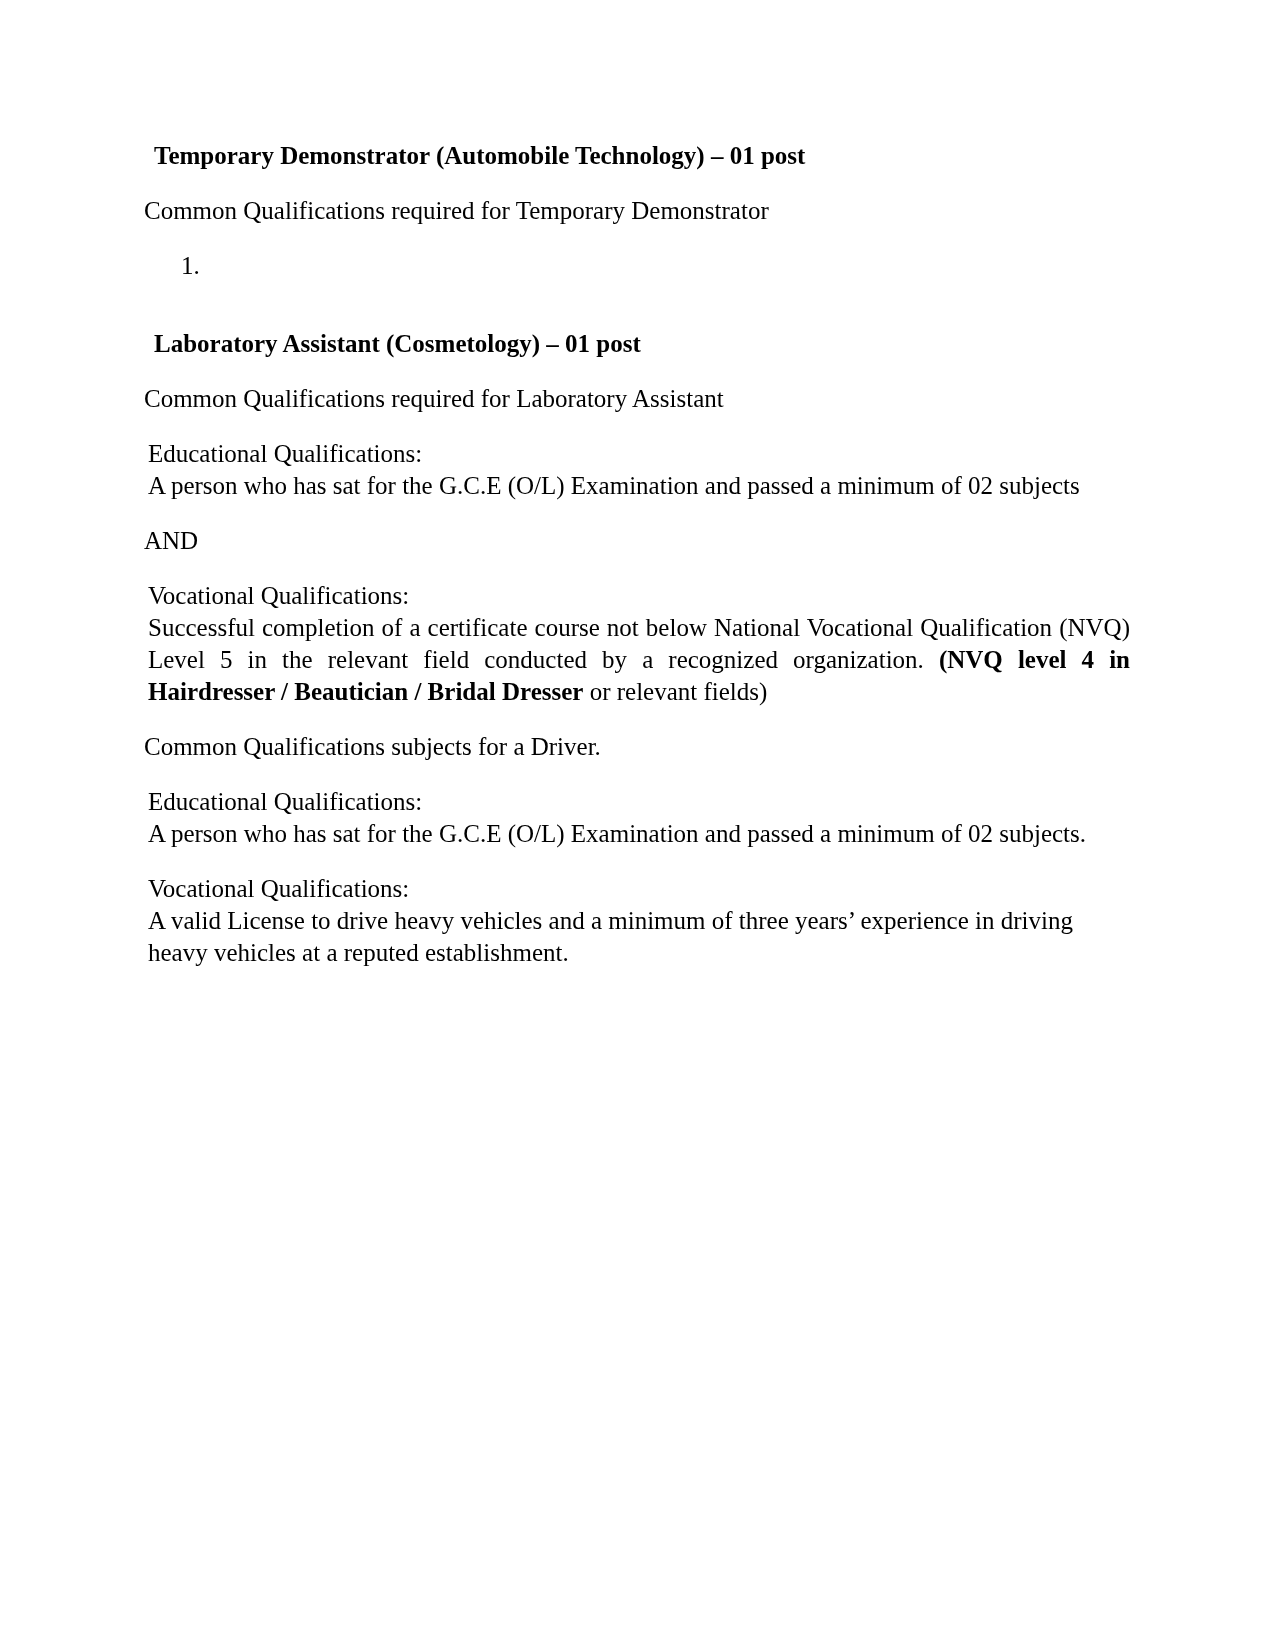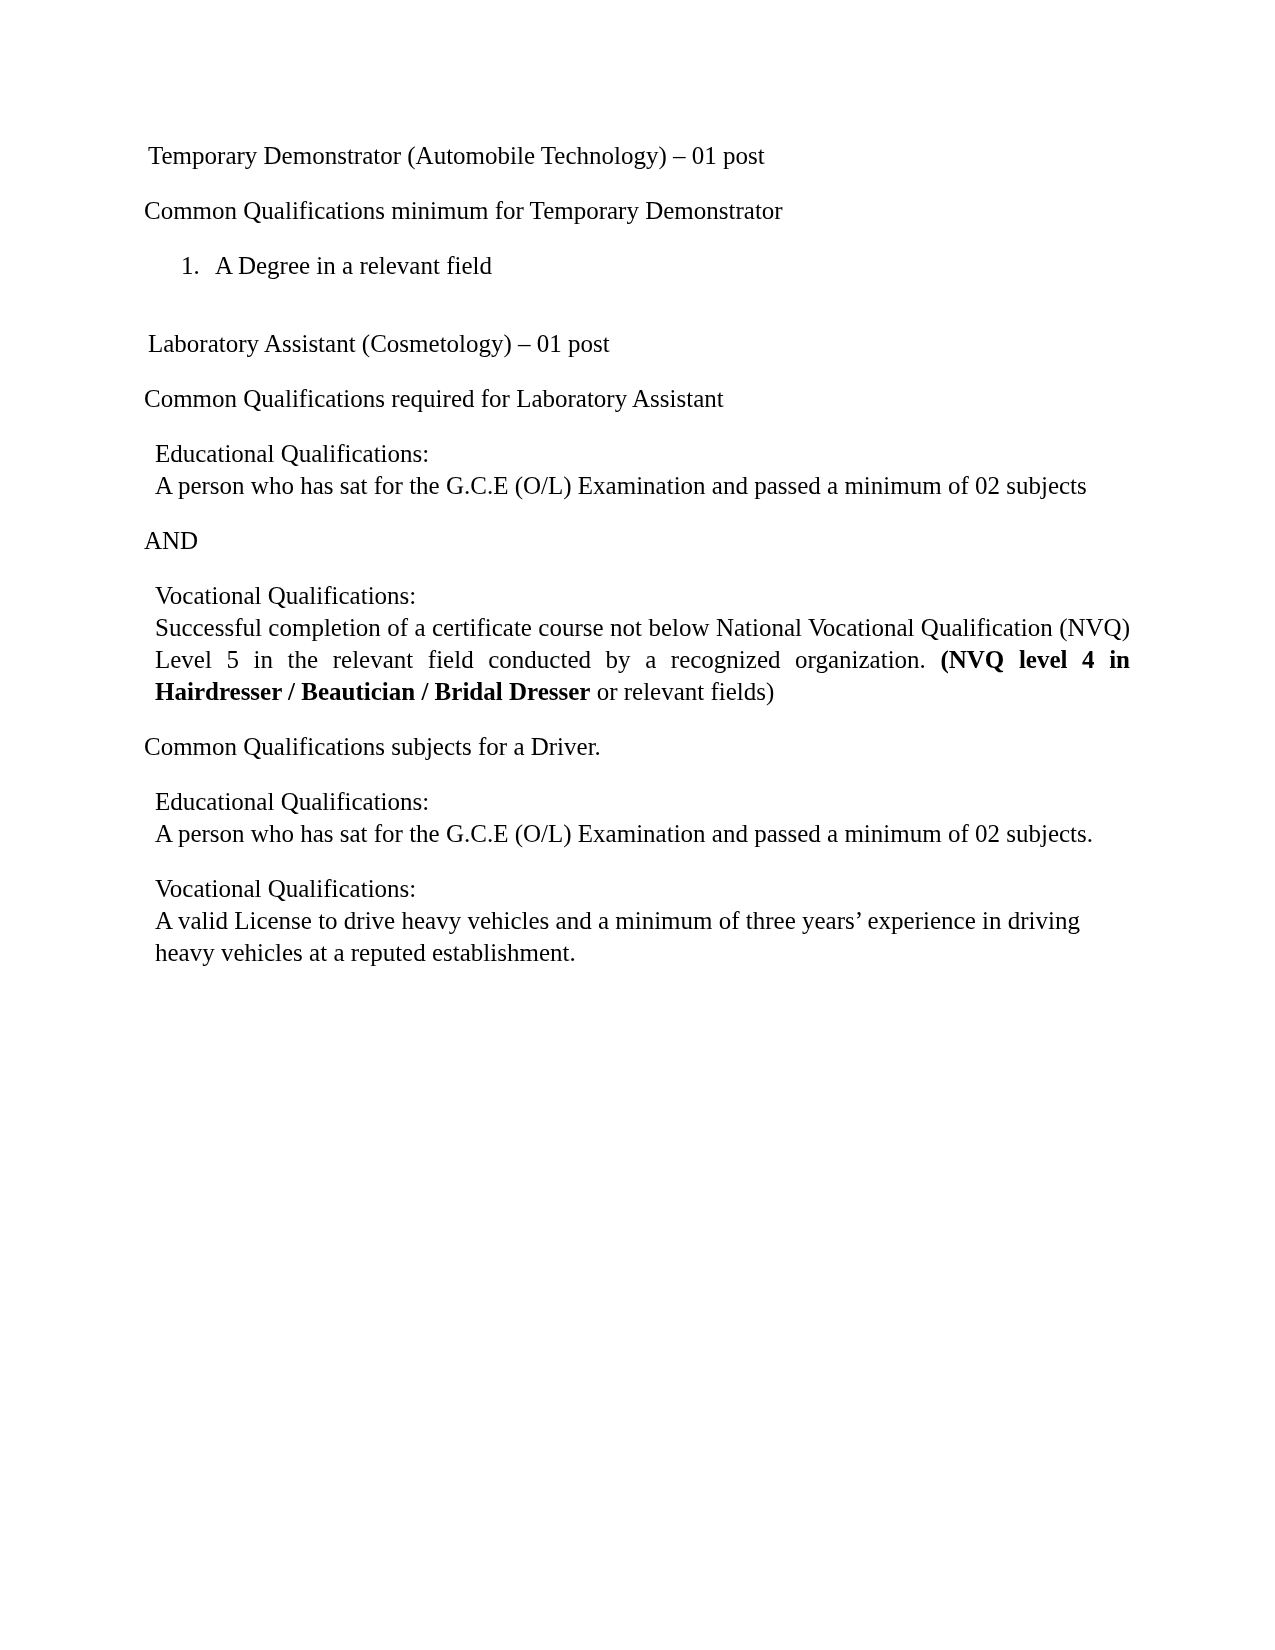"Temporary Demonstrator (Automobile" .doc-heading { font-weight: normal -> bold; margin: 46px 0 23px 4px -> 46px 0 23px 10px }
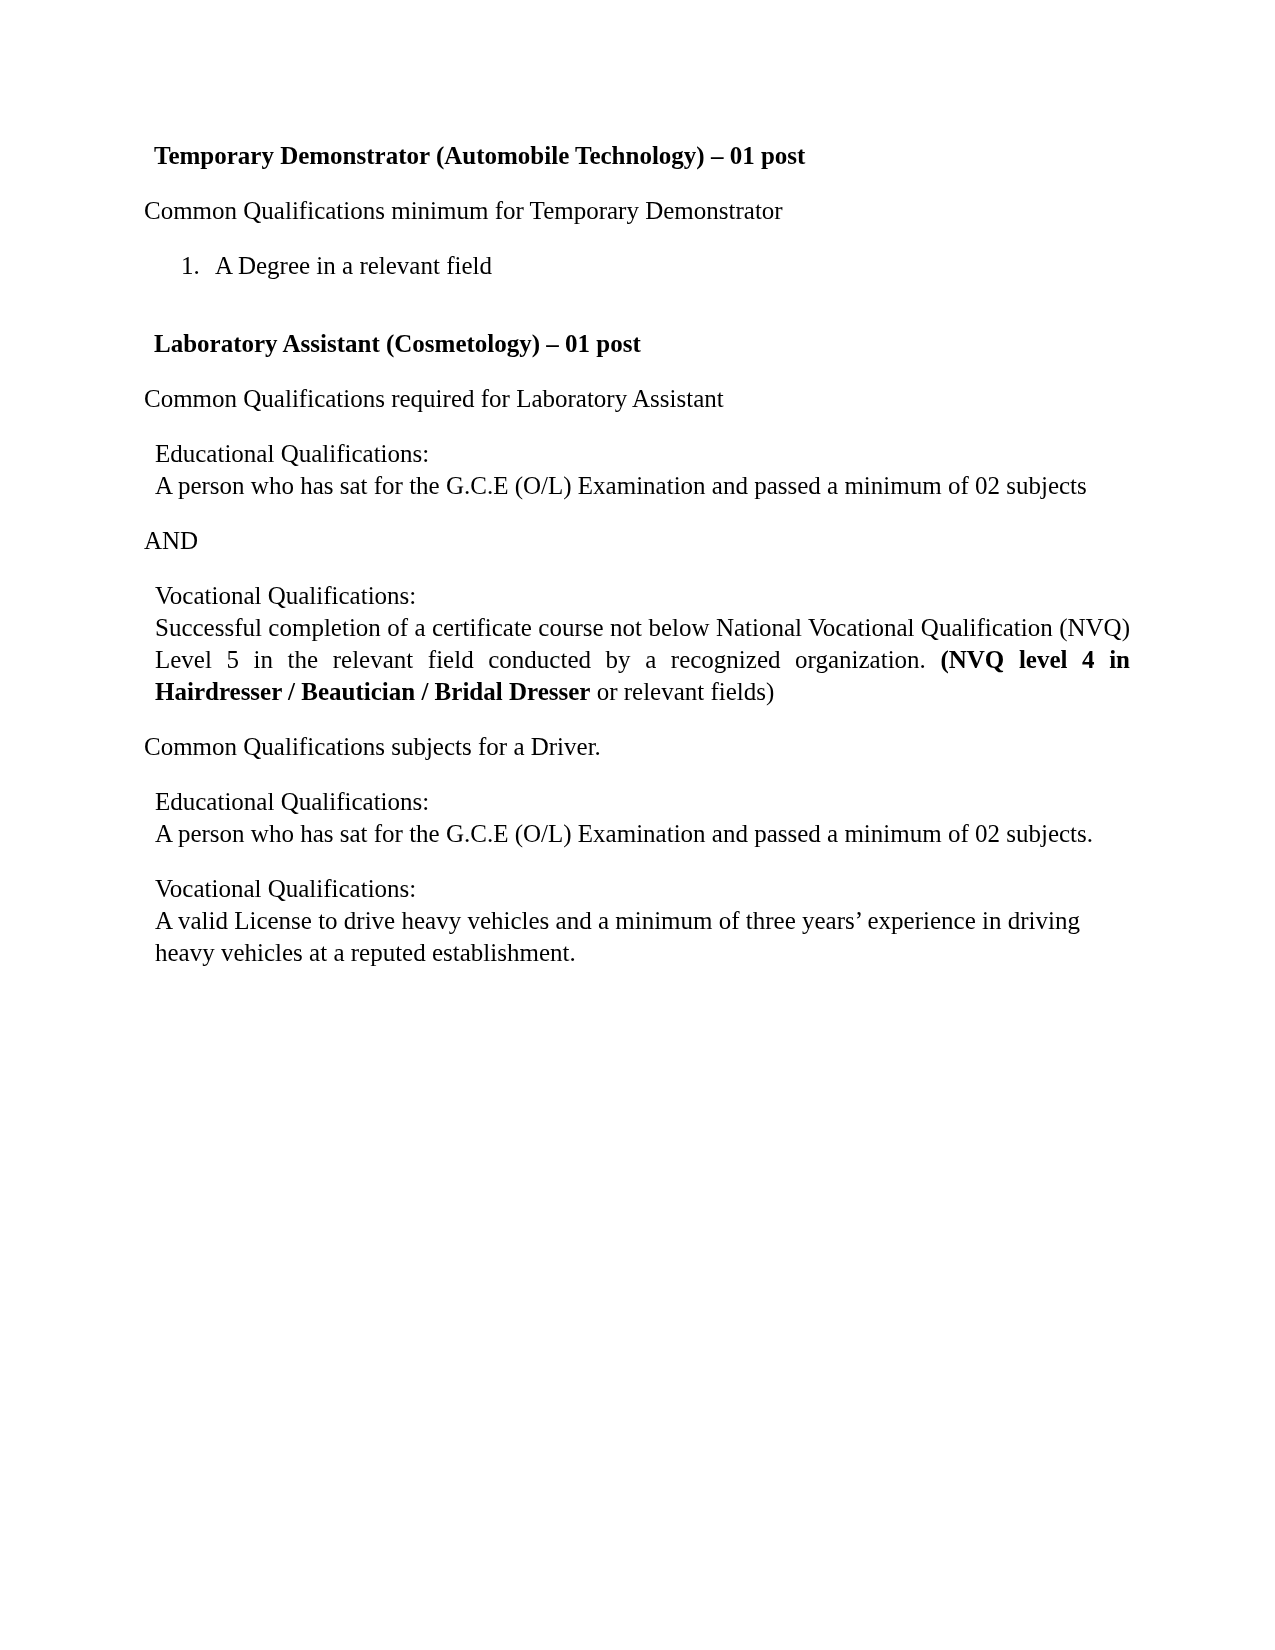"Common Qualifications minimum for" p.para { text: minimum -> required }
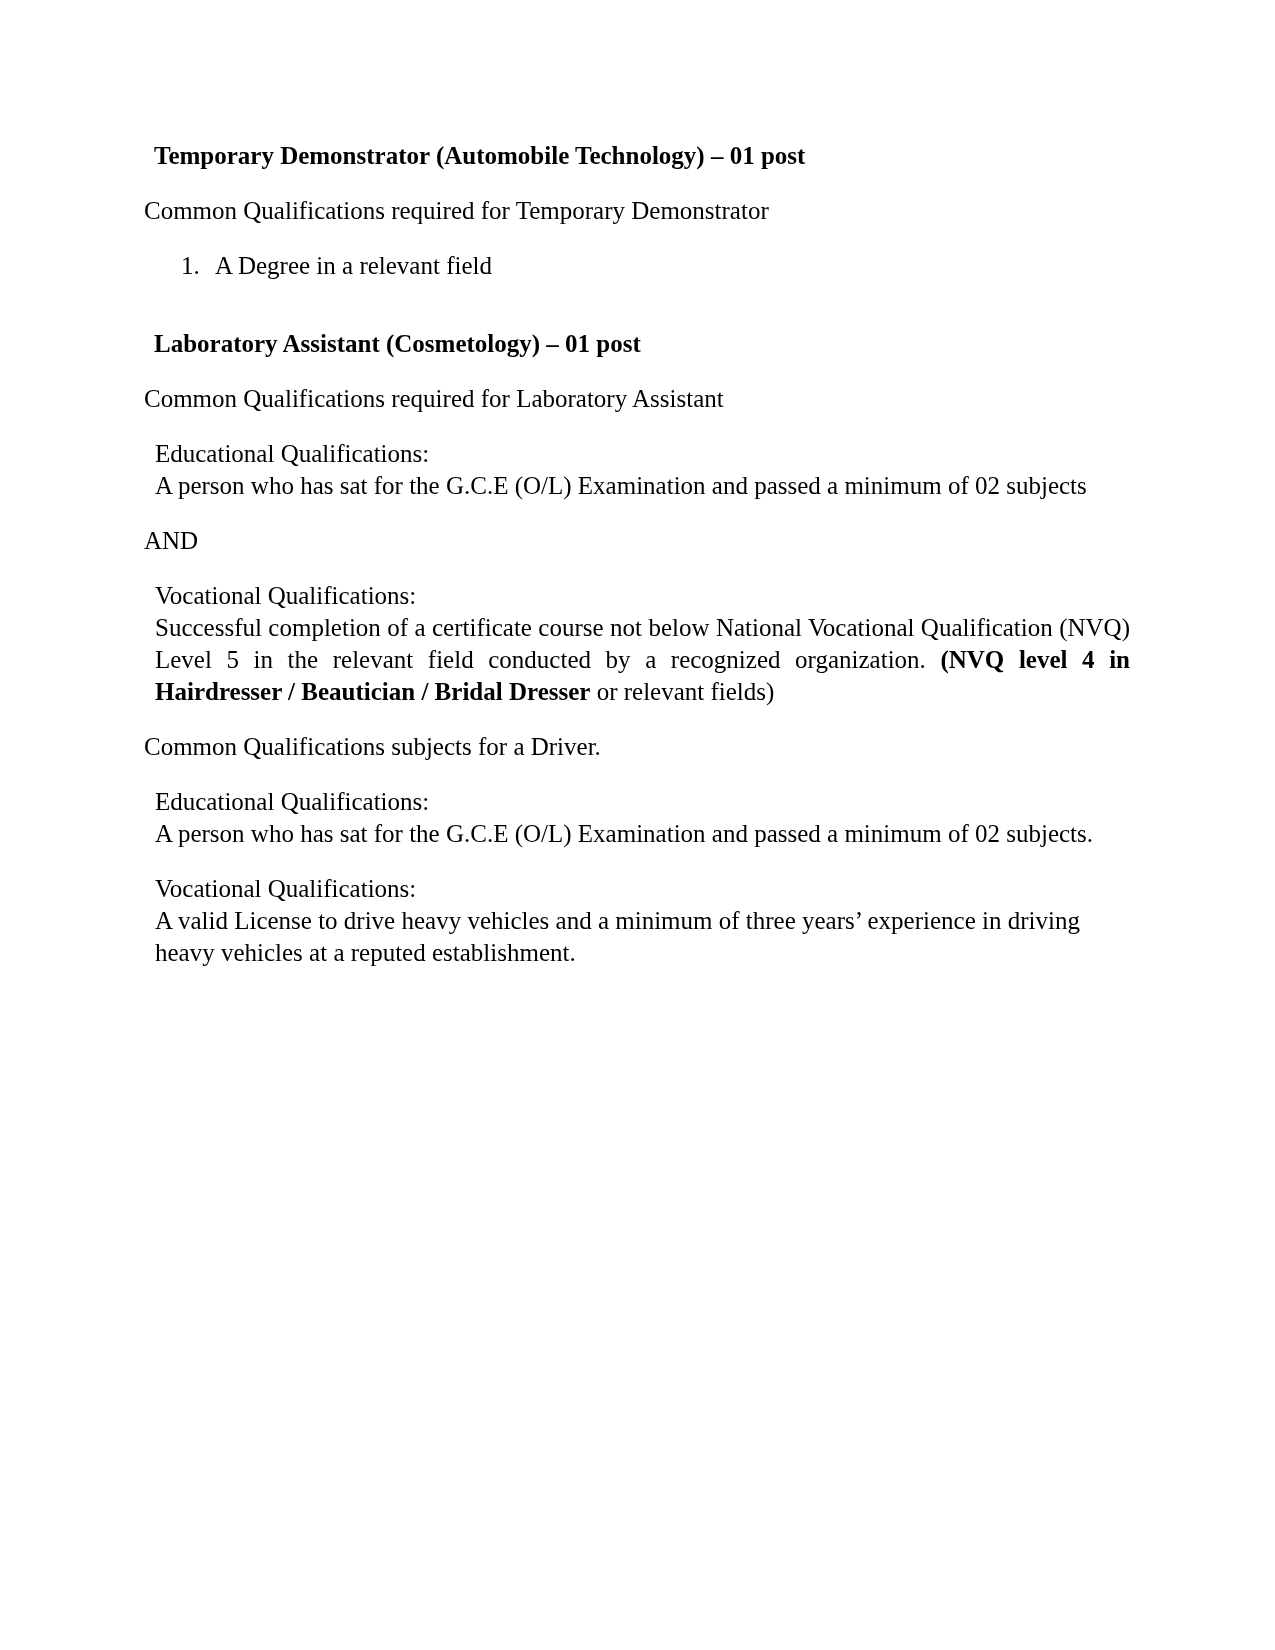"A Degree in a relevant" span { html: <span>A Degree in a relevant field</span> -> none }
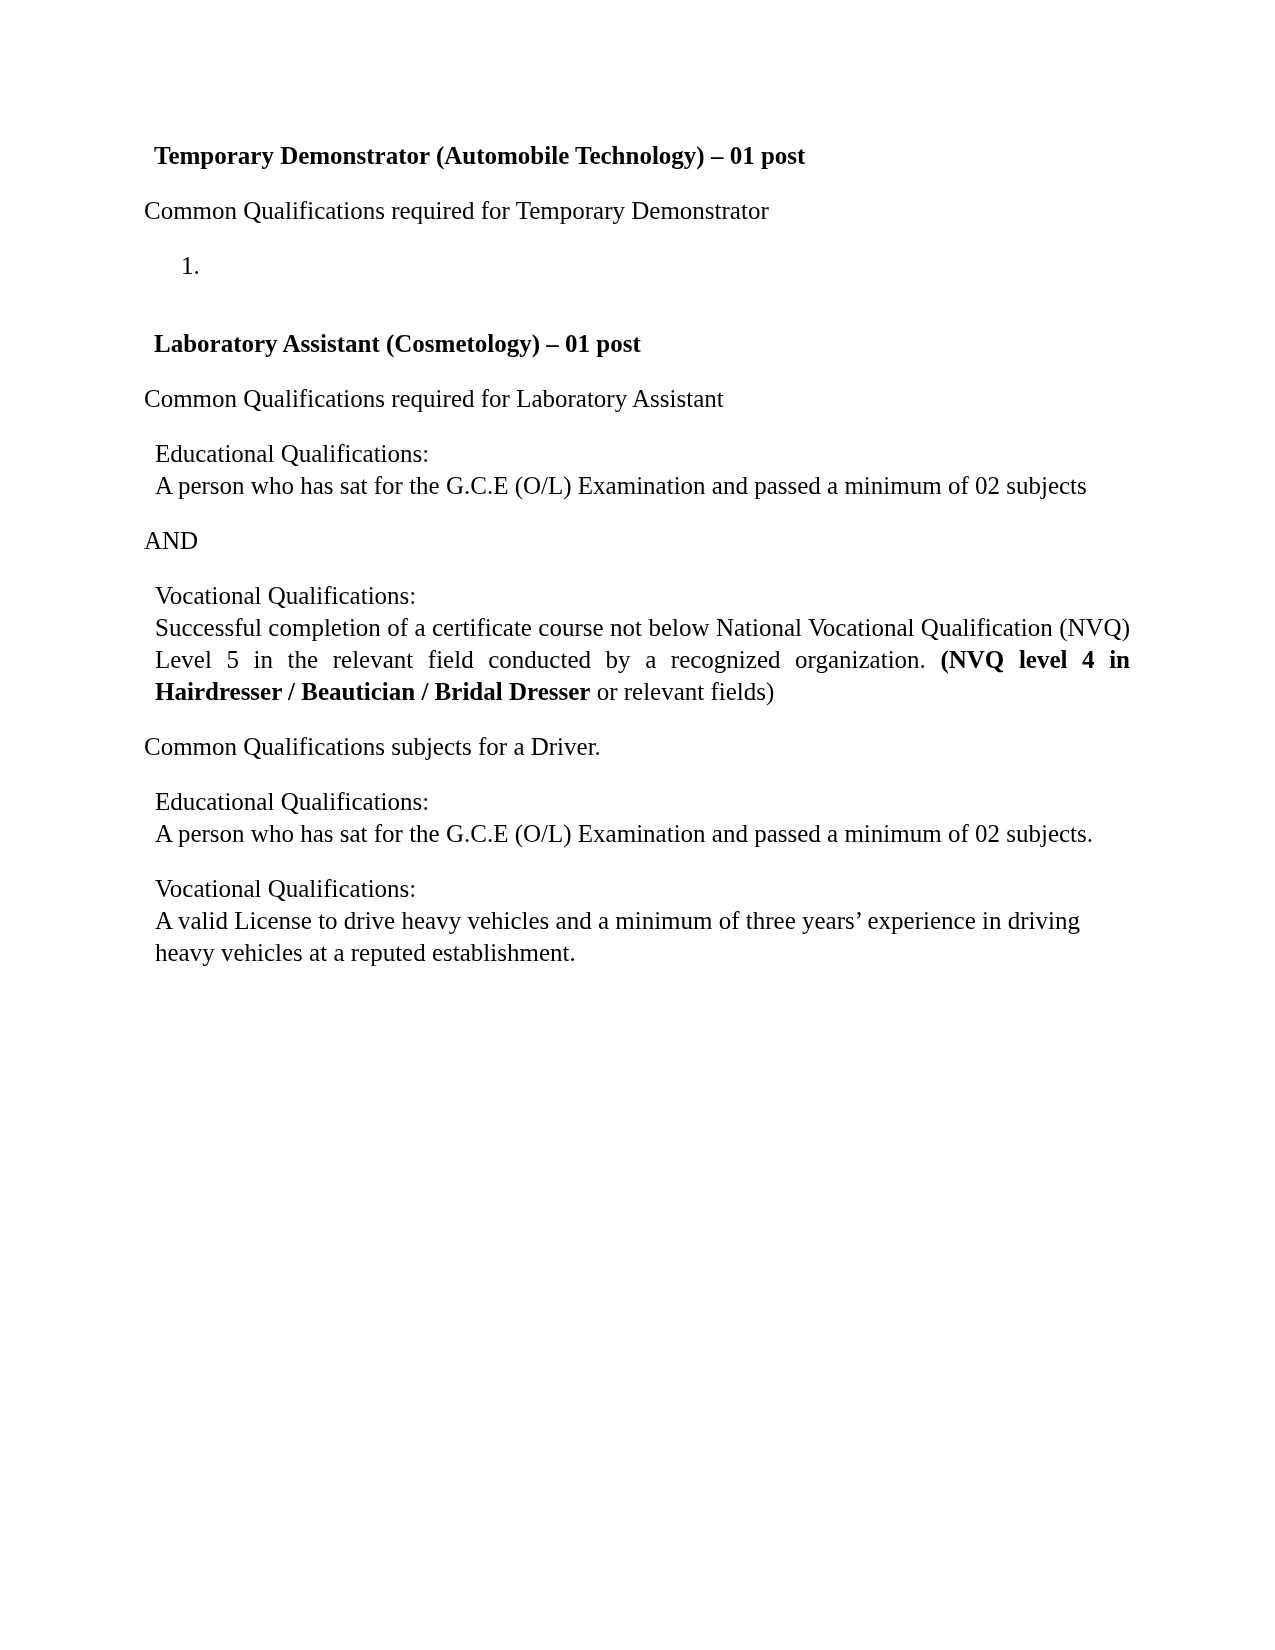"Educational Qualifications:" .block { margin: 0 0 23px 11px -> 0 0 23px 4px }
